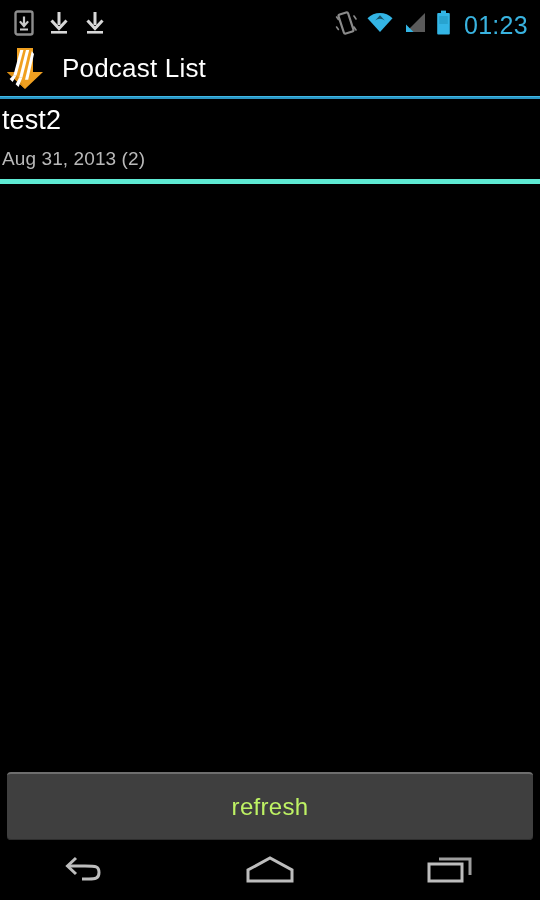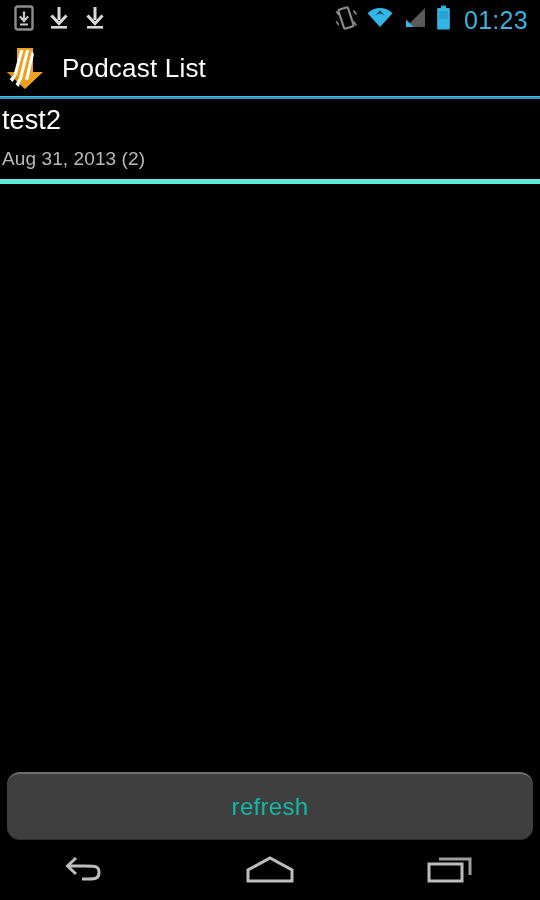"01:23" #status-bar { align-items: center -> flex-end }
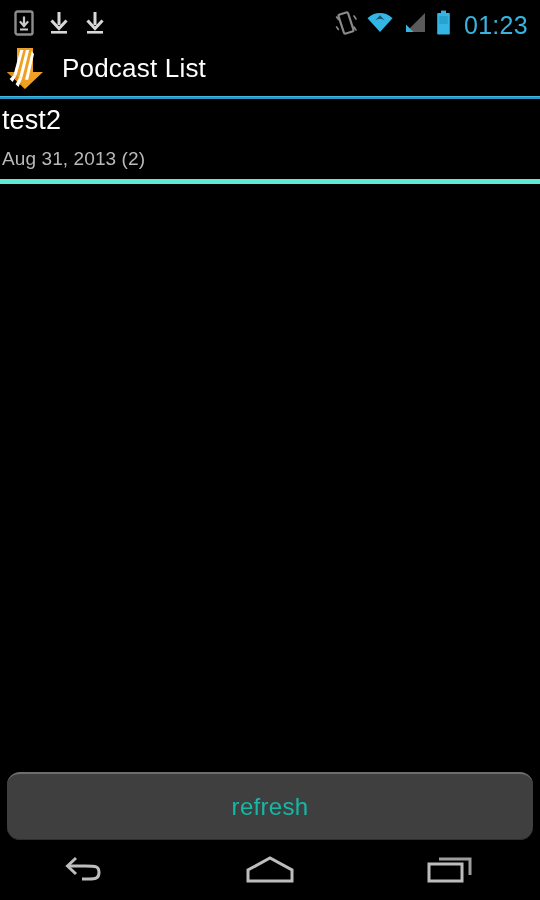"refresh" .action-button { border-radius: 13px -> 4px; color: #14b8a6 -> #bef264 }
